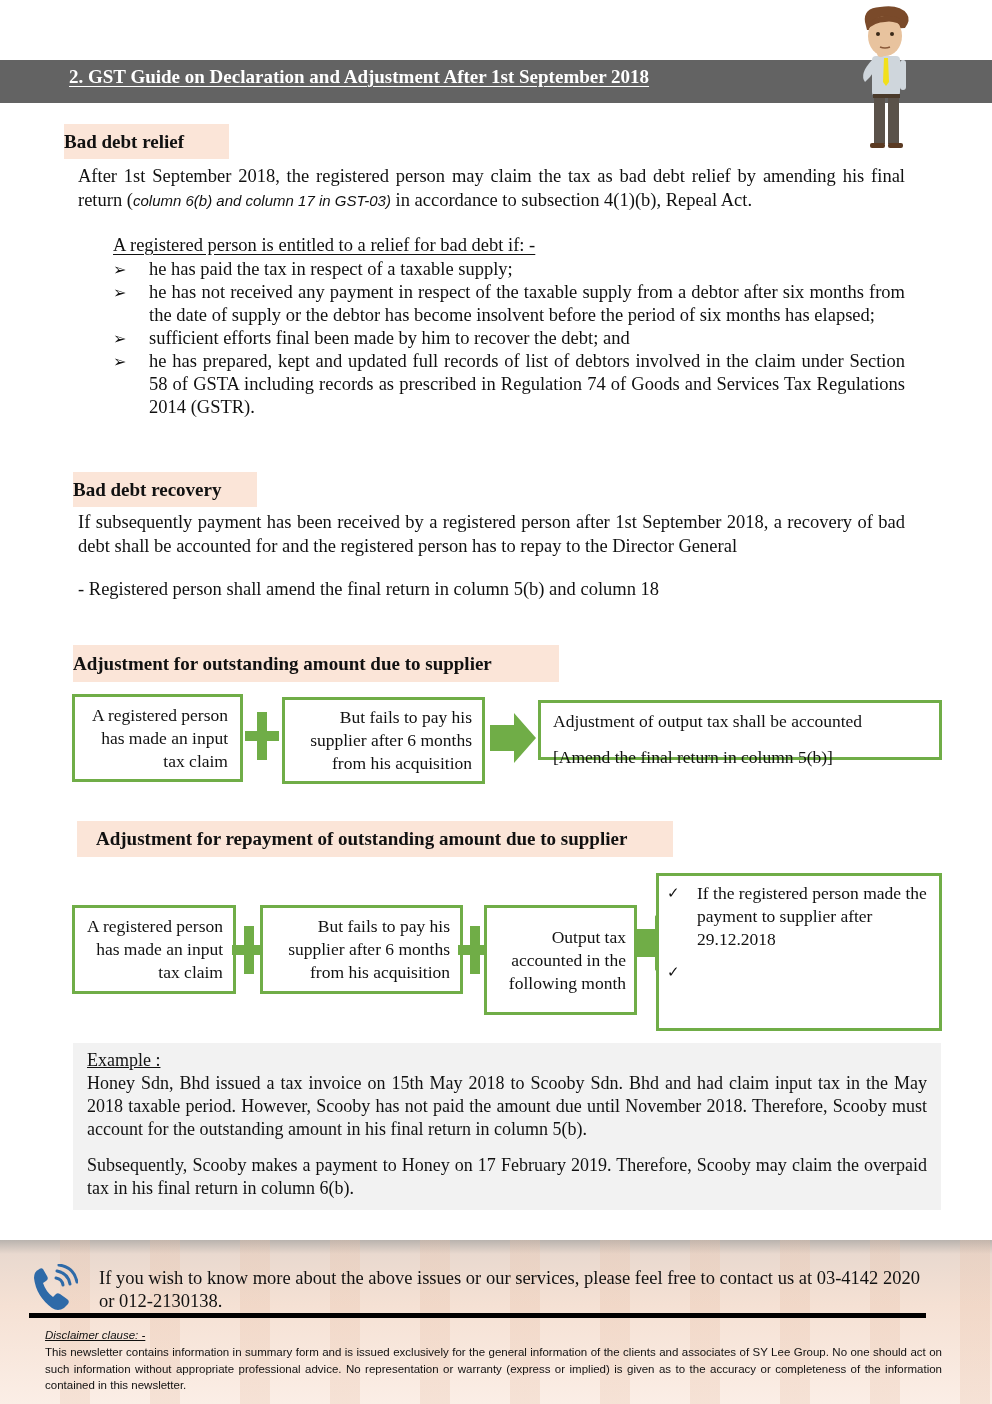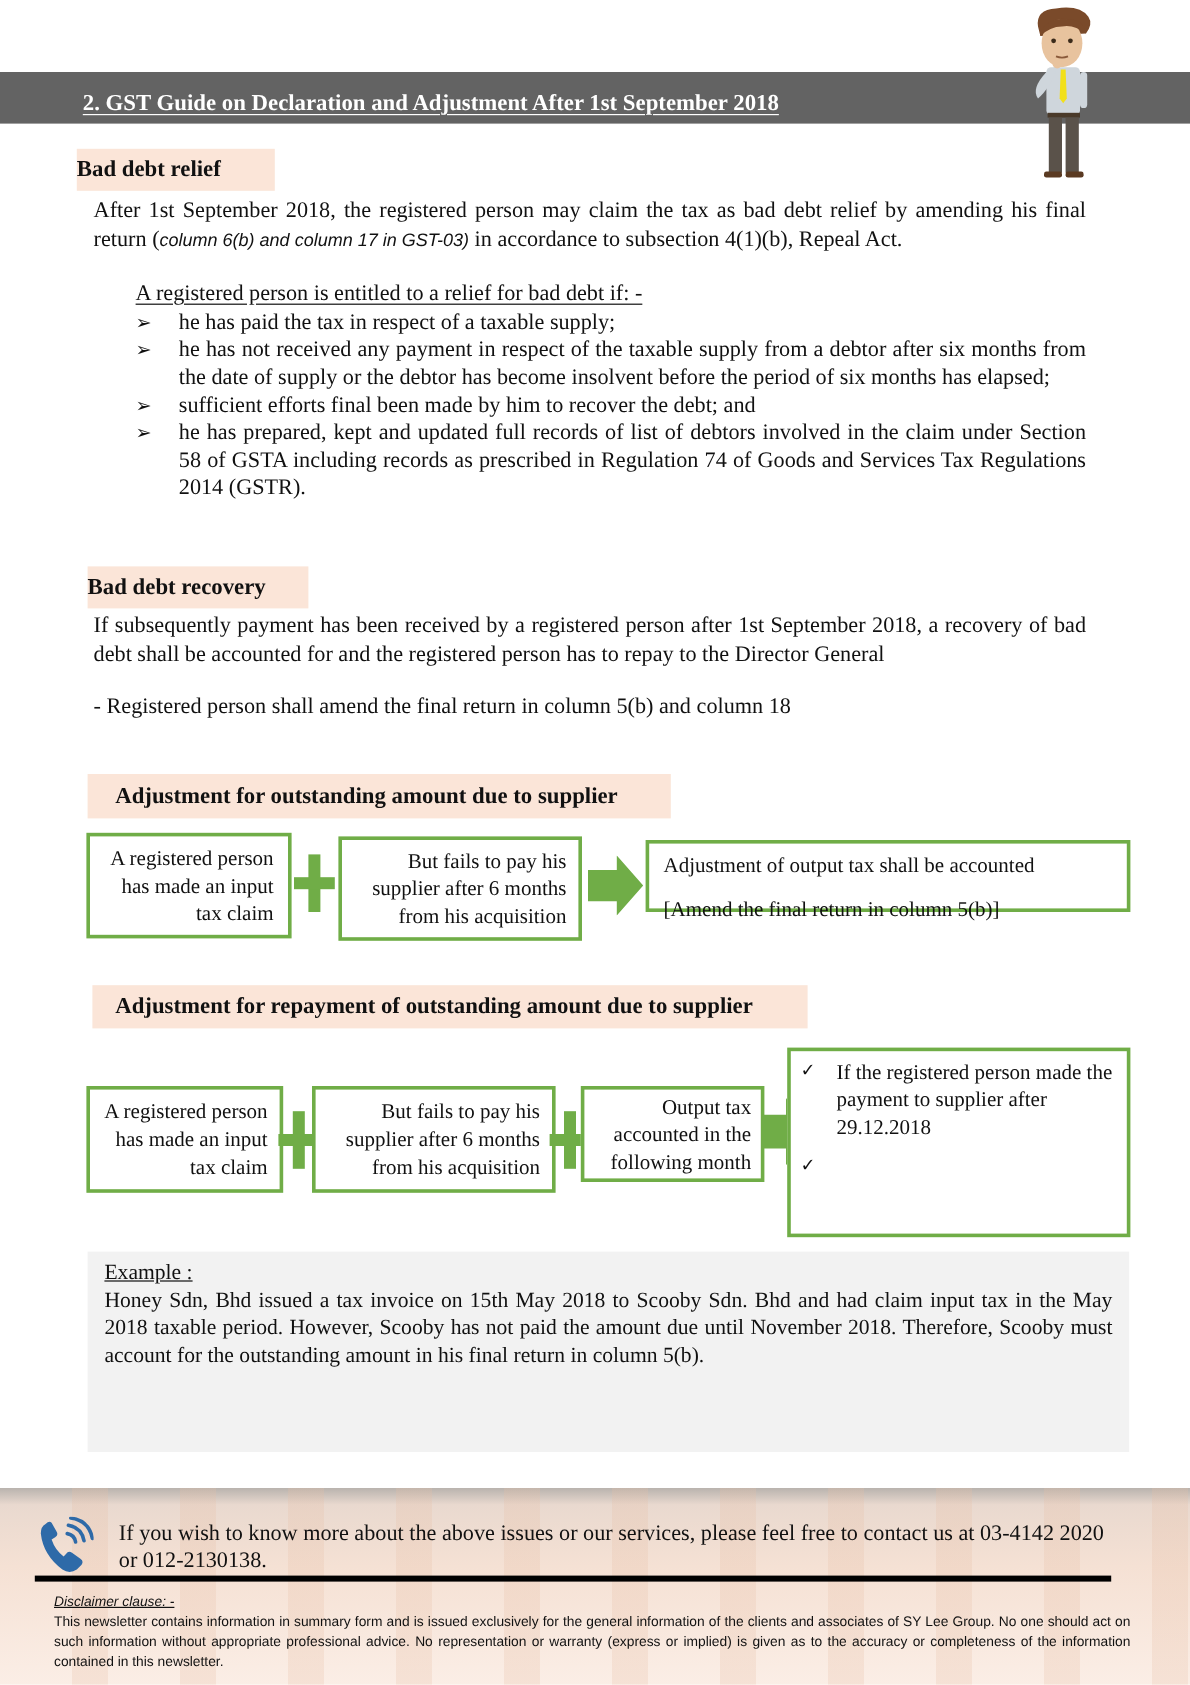"2. GST Guide on Declaration" .title-text { top: 76px -> 66px }
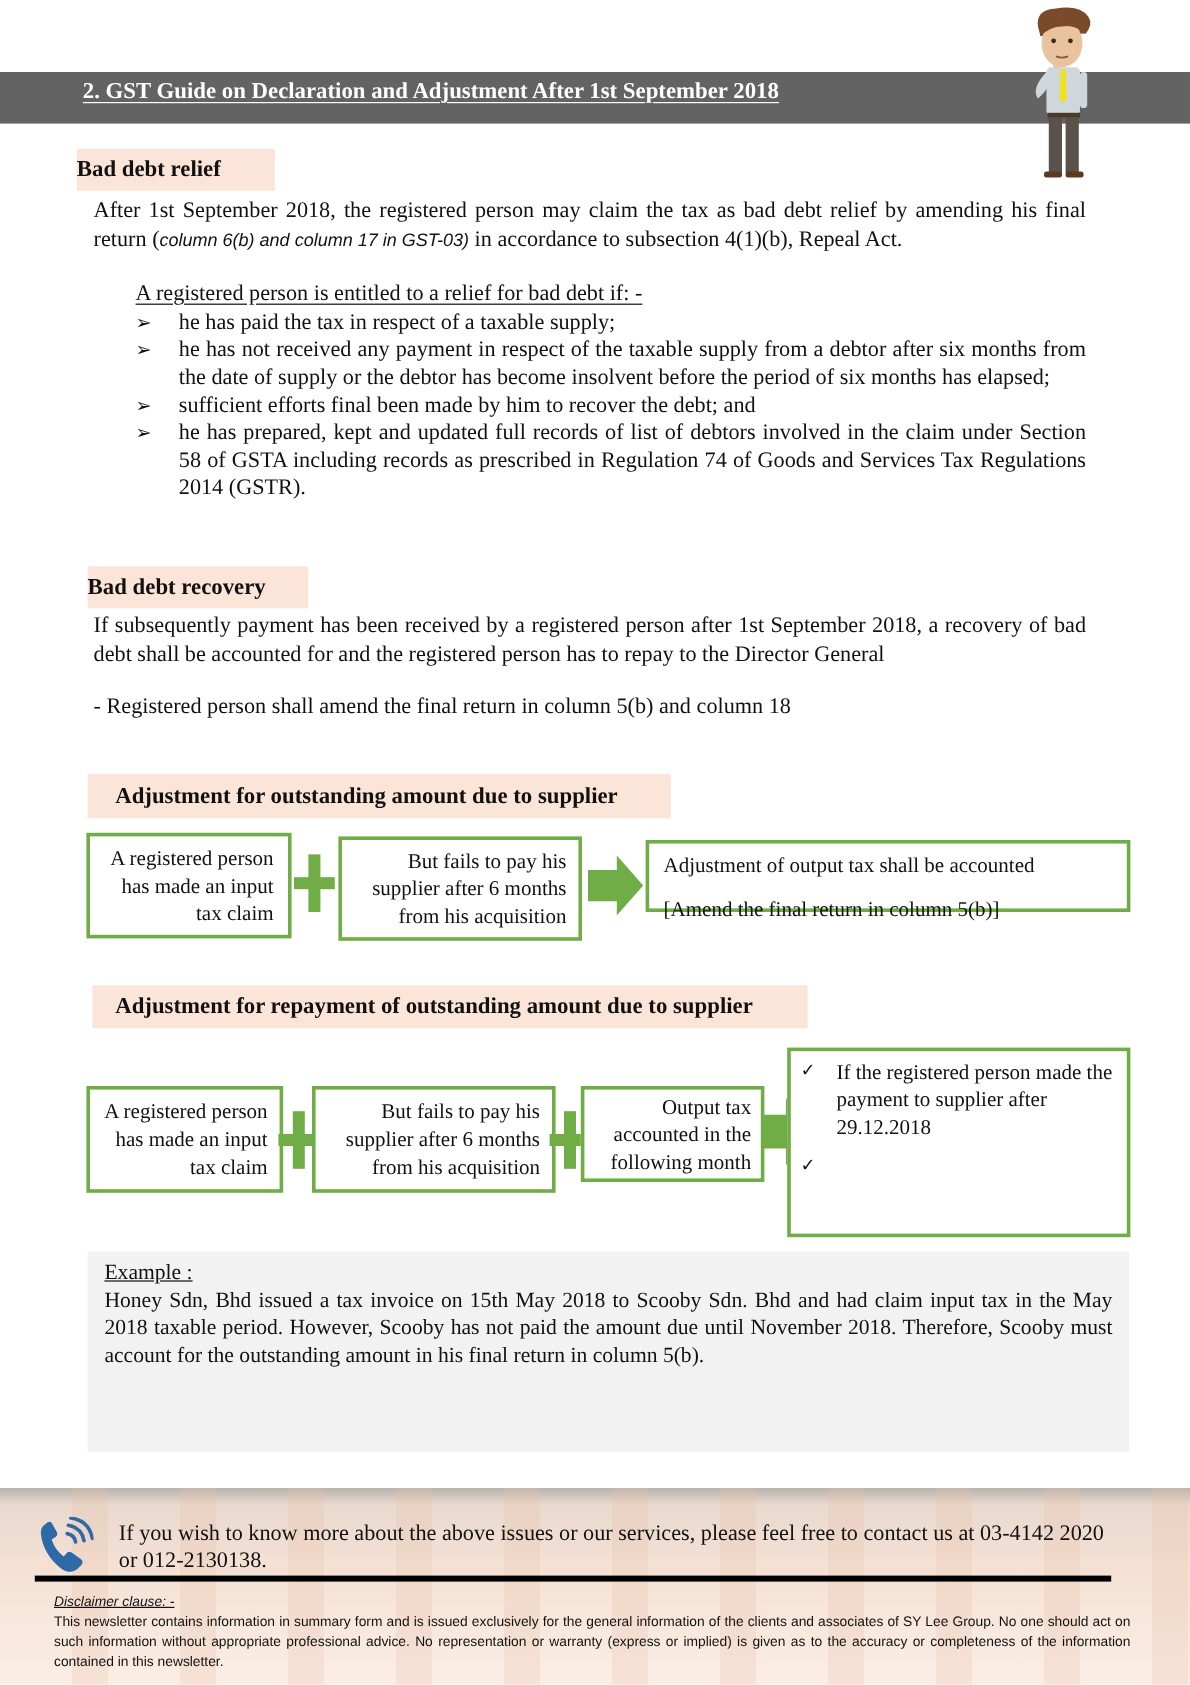"Adjustment for outstanding amount due" div.abs { padding-left: 23px -> none }
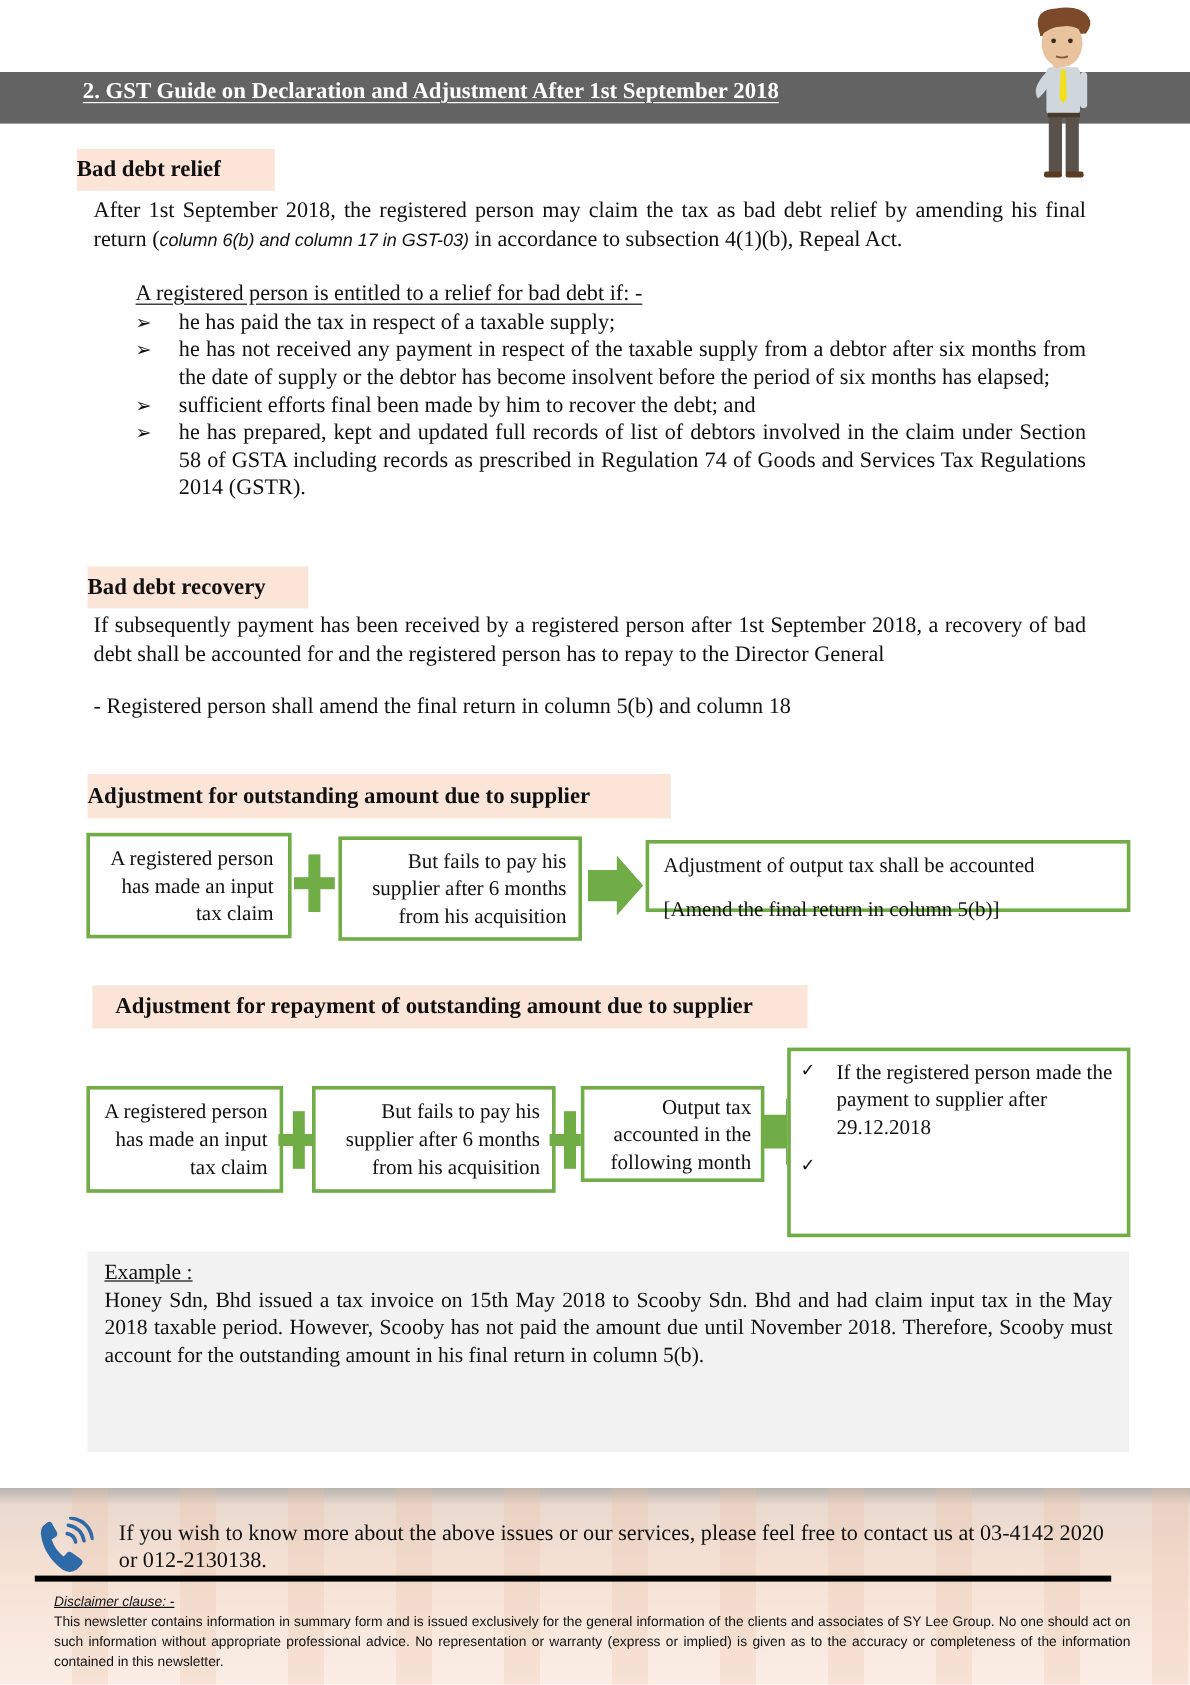"Output tax accounted in the" div.abs { height: 80px -> 110px }
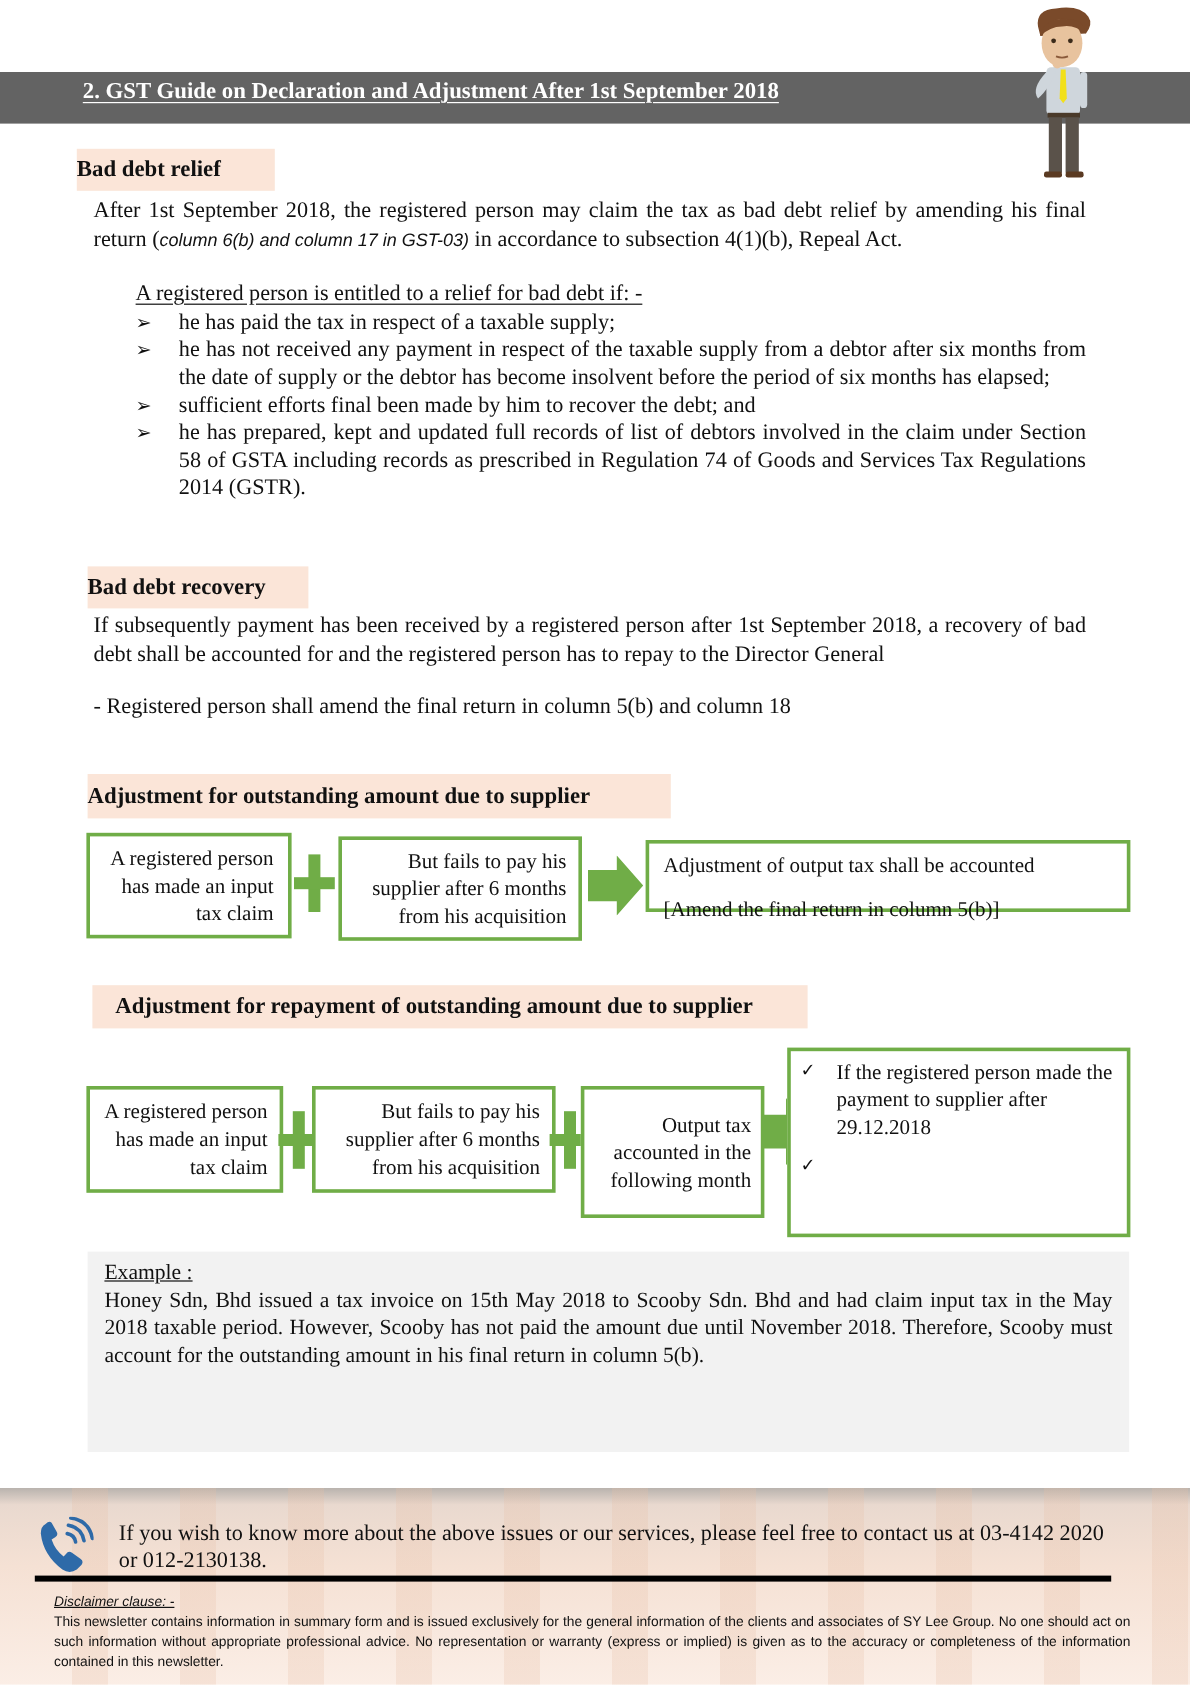"Subsequently, Scooby makes a payment" p { html: none -> <p>Subsequently, Scooby makes a payment to Honey on 17 February 2019. Therefore, Scooby may claim the overpaid tax in his final return in column 6(b).</p> }
